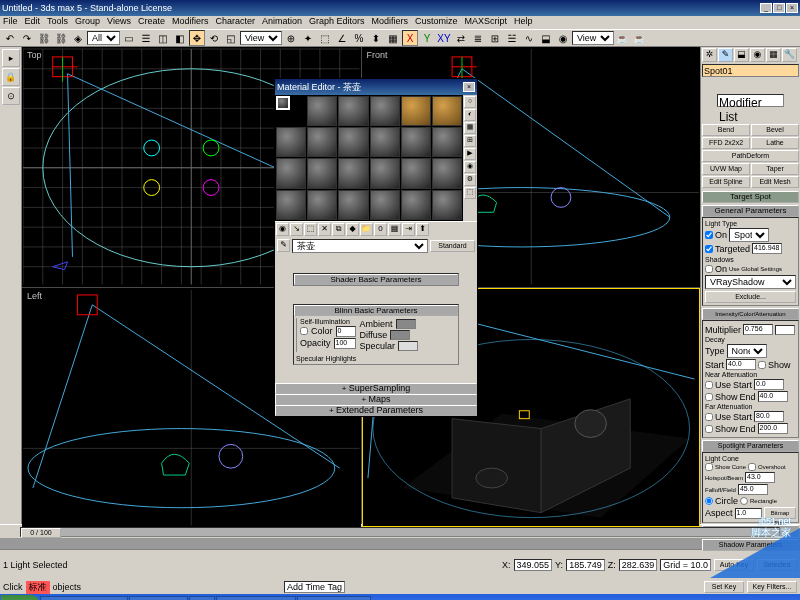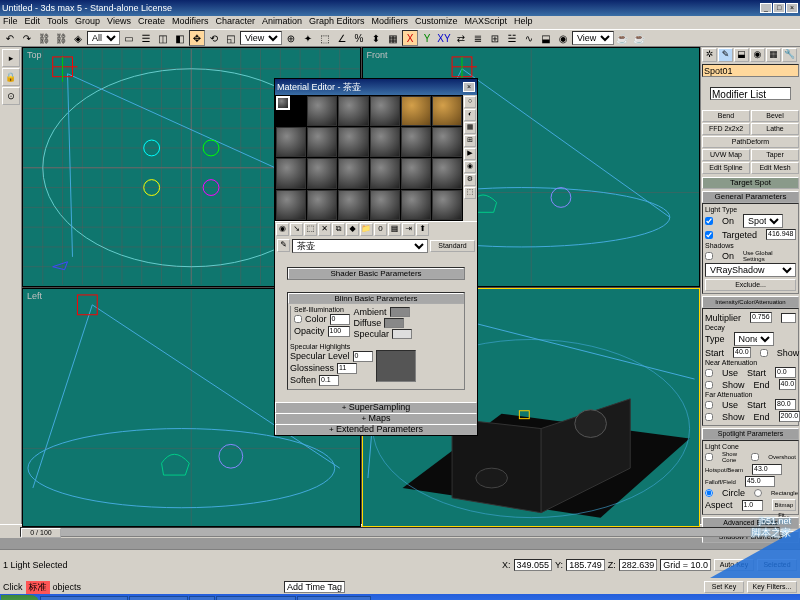"Top" .vp { background: #0f766e -> #000000 }
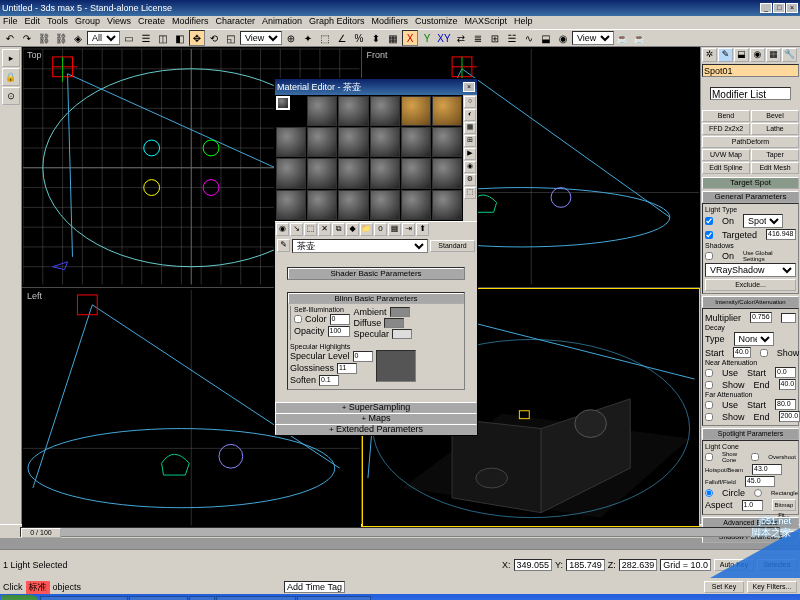"Modifier List" .rdrop { font-size: 10px -> 12px; margin: 9px -> 16px }
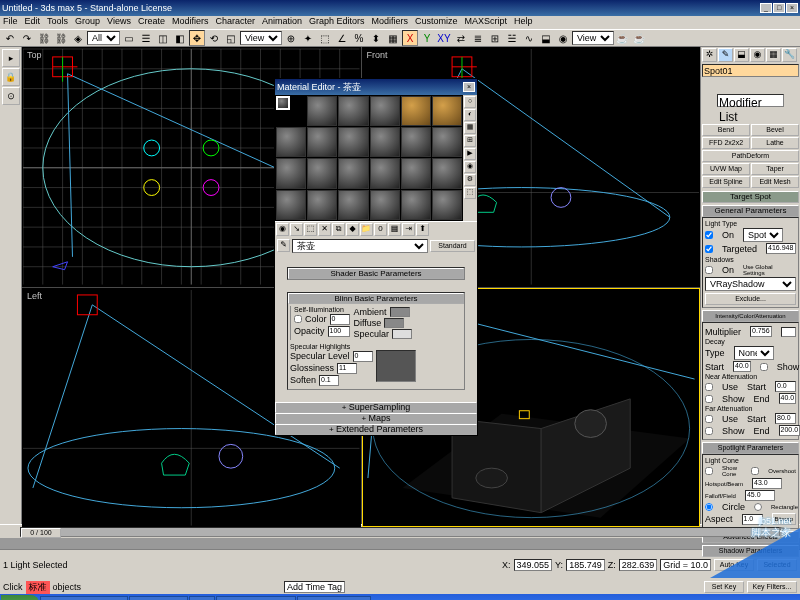"On" .rrow { gap: 9px -> 2px }
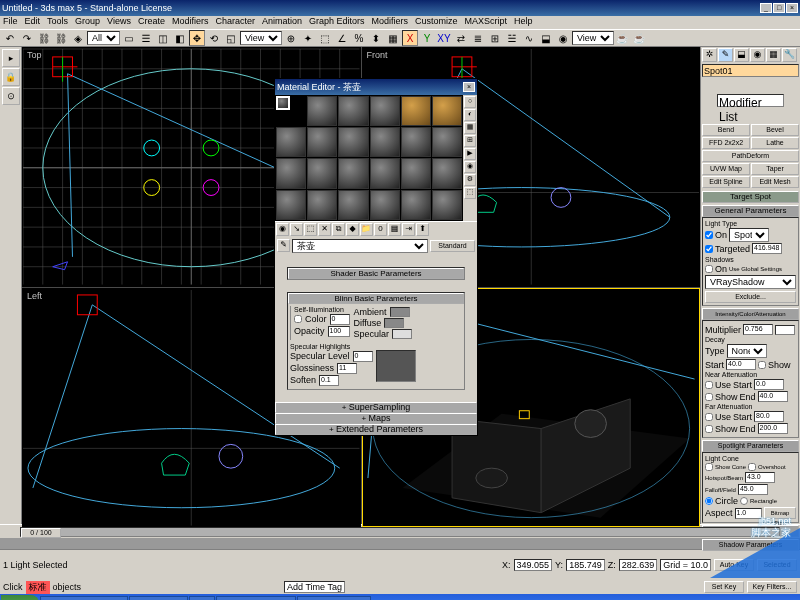"Shader Basic Parameters" .meroll { margin: 12px -> 18px }
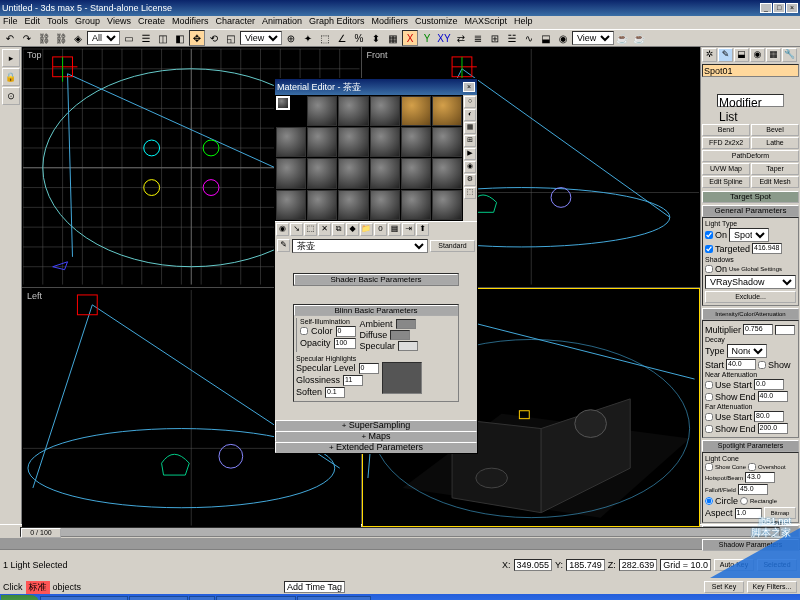"Specular Level" div { html: <div> <div> <div> <span>Specular Level</span> <span>0</span> </div> <div> <span>Glossiness</span> <span>11</span> </div> <div> <span>Soften</span> <span>0.1</span> </div> </div> <div></div> </div> -> none }
